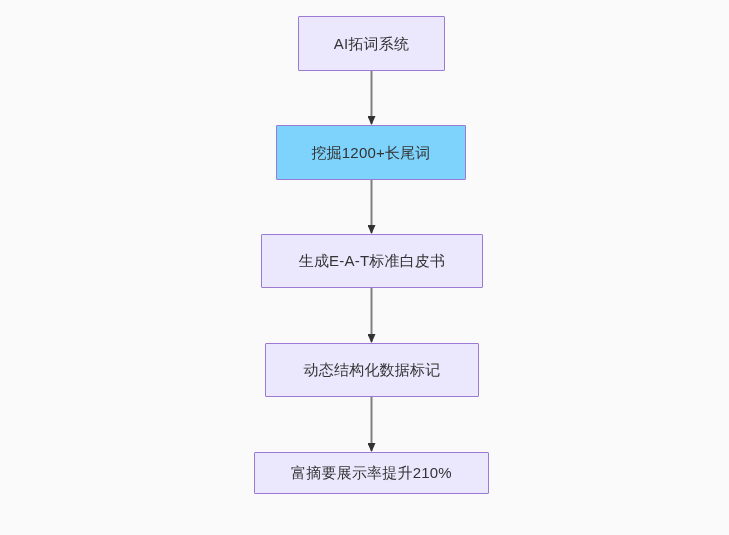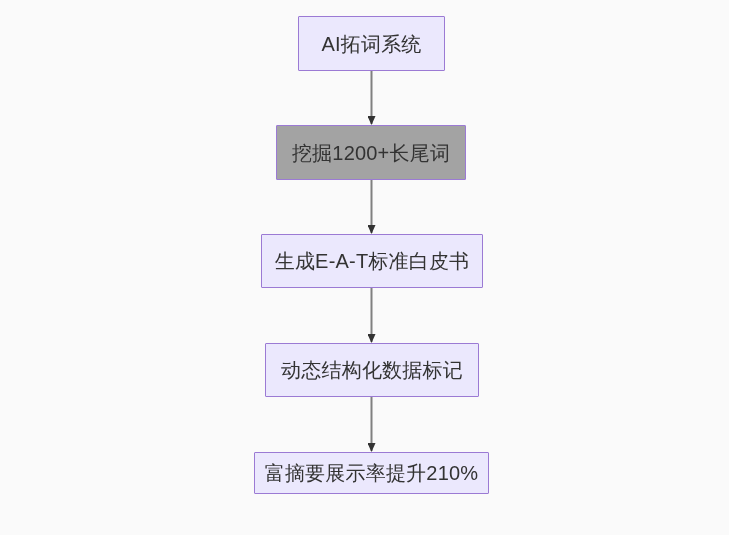"AI拓词系统" .node { font-size: 20px -> 15px }
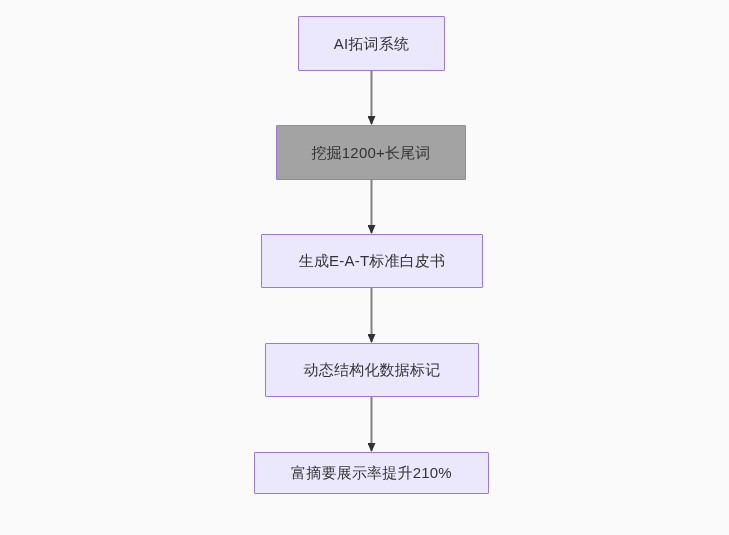"挖掘1200+长尾词" div.node { background: #a3a3a3 -> #7dd3fc }
